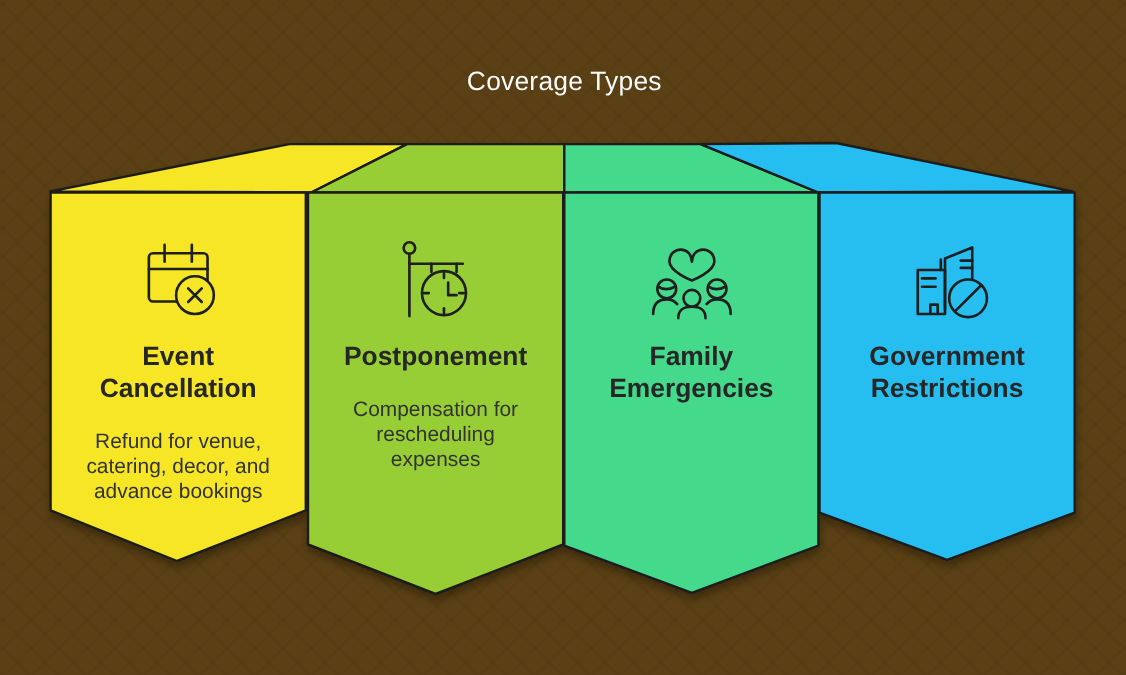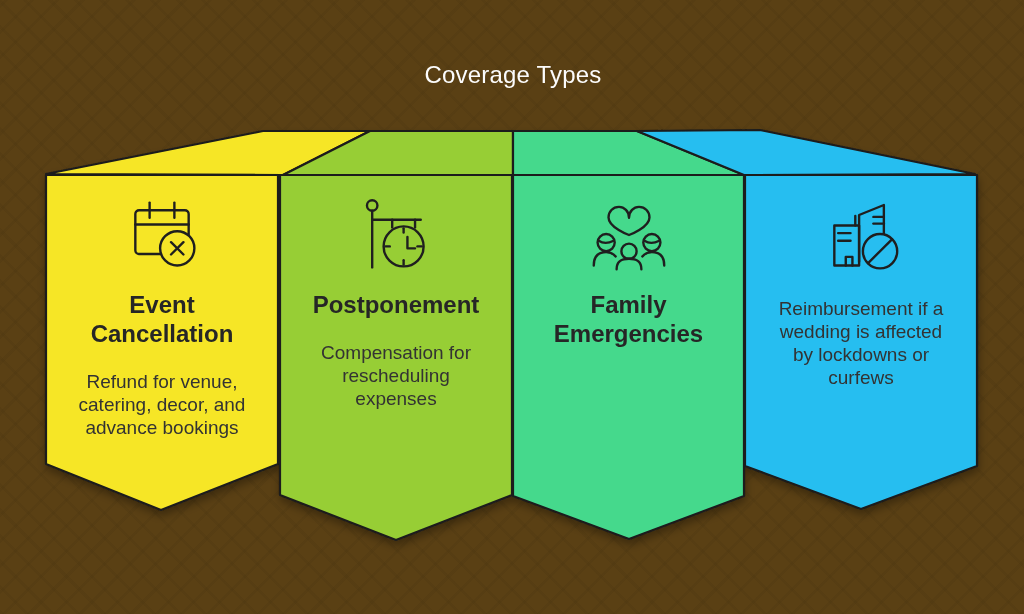"Event" .card { padding-top: 20px -> 40px }
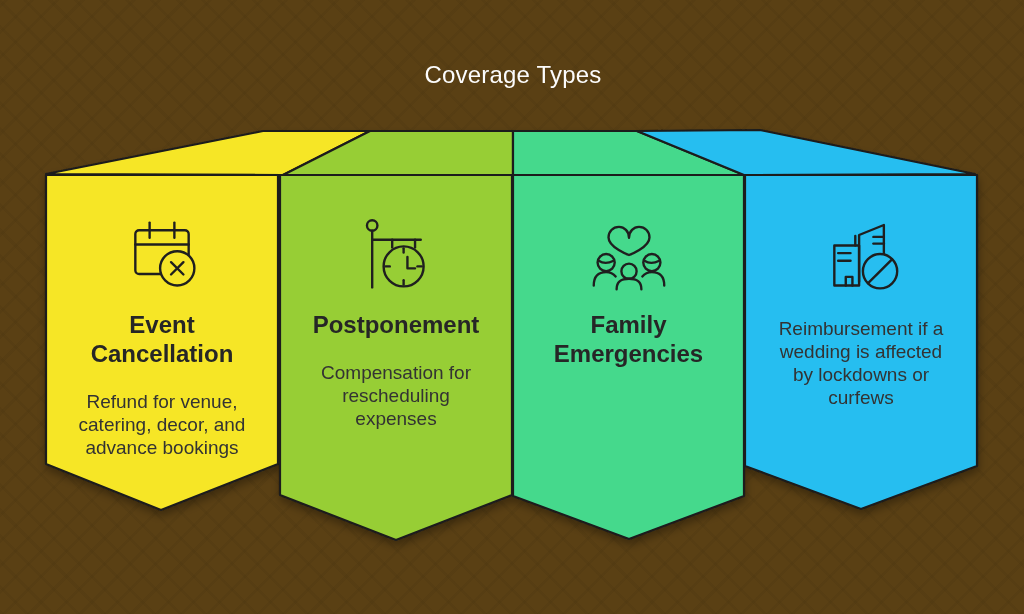"Government" div.card-title { html: none -> <div>Government Restrictions</div> }
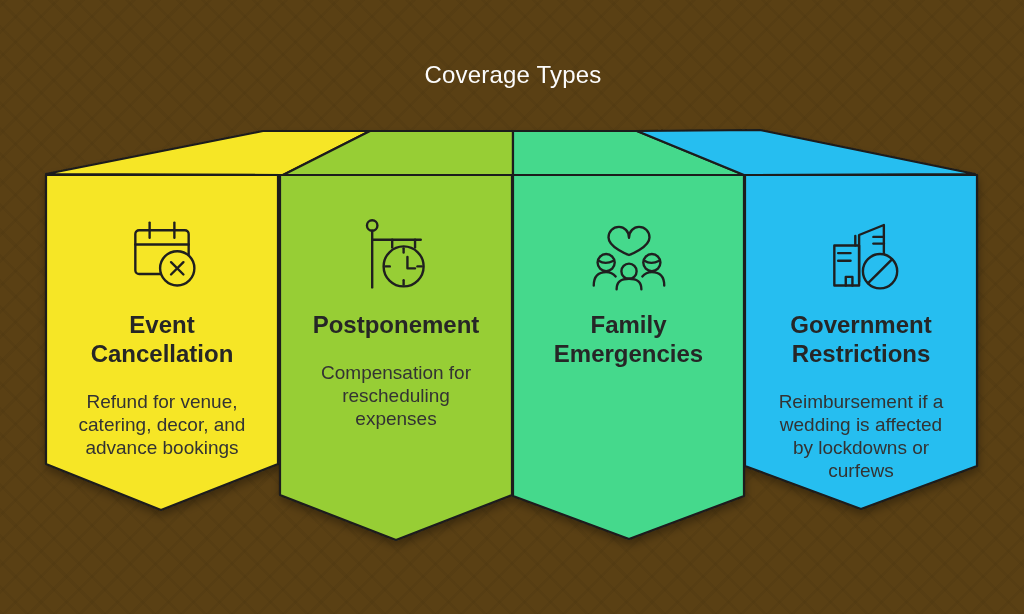"Reimbursement if a" div.card-desc { html: <div>Reimbursement if a wedding is affected by lockdowns or curfews</div> -> none }
